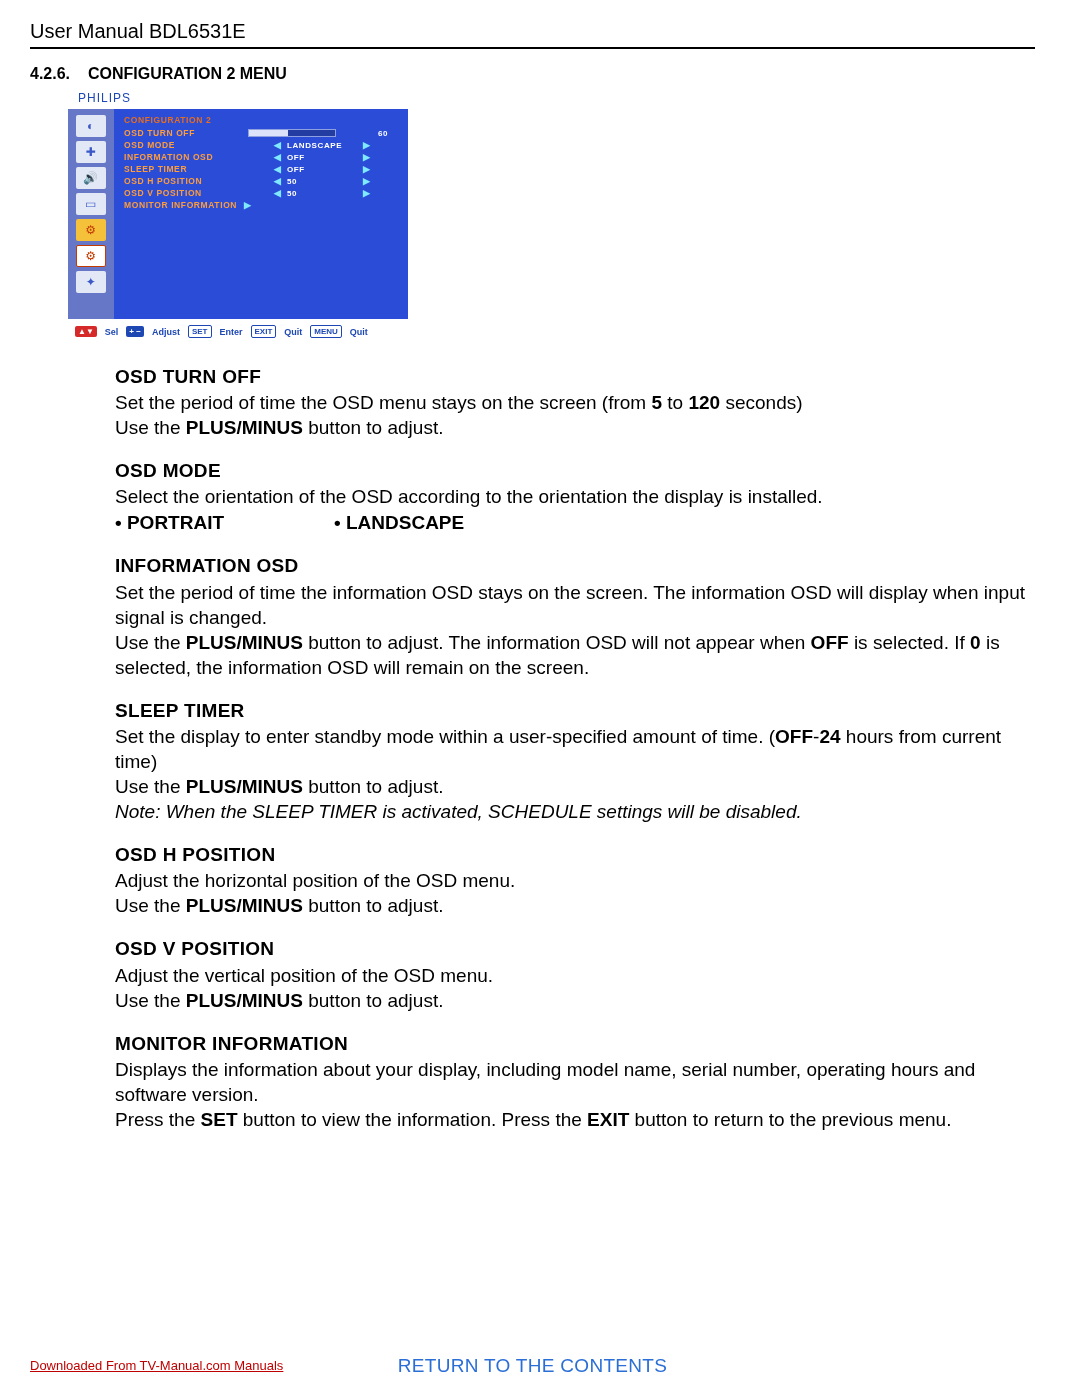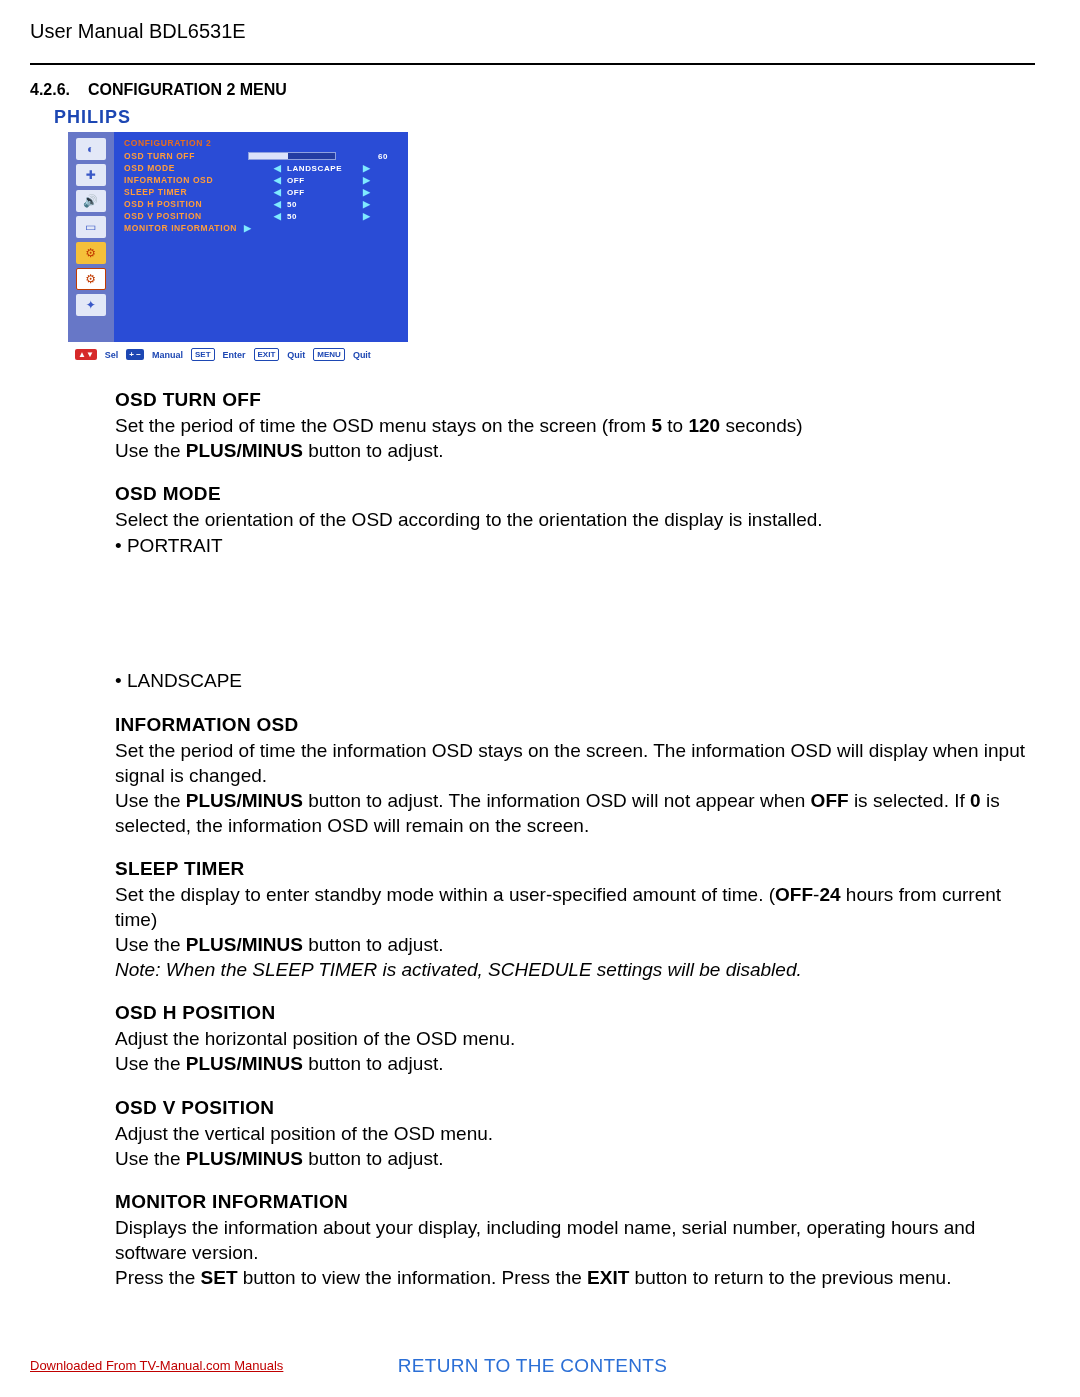"User Manual BDL6531E" .header-line { padding-bottom: 20px -> 4px }
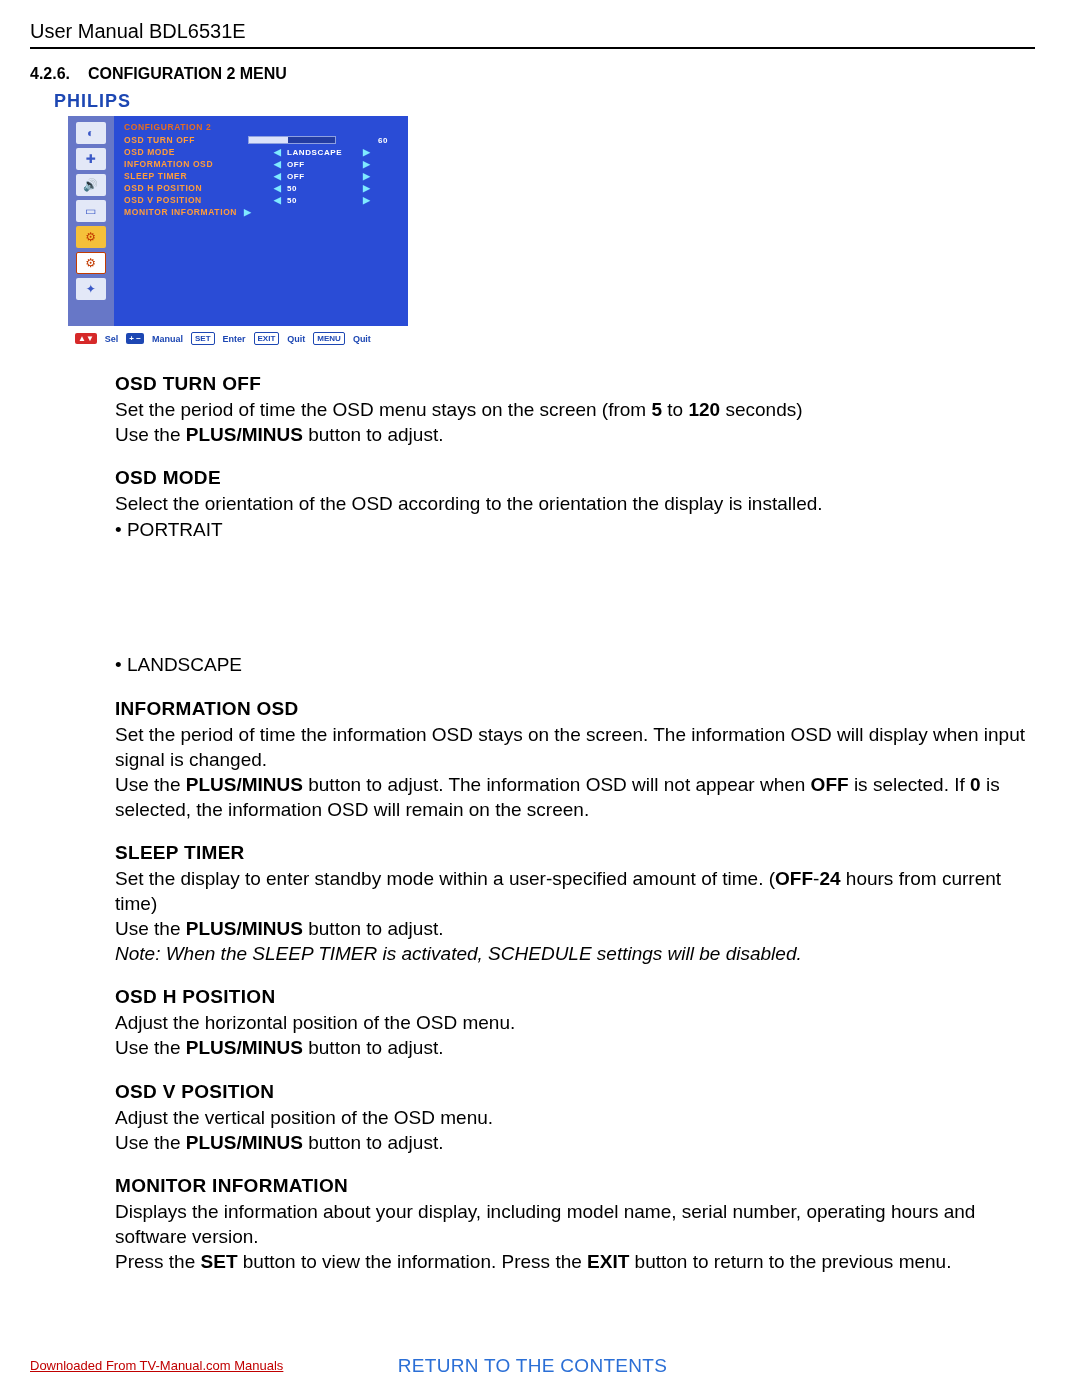"PHILIPS" .logo { font-size: 18px -> 12px; font-weight: 700 -> 400; margin: 6px 0 4px 24px -> 6px 0 4px 48px }
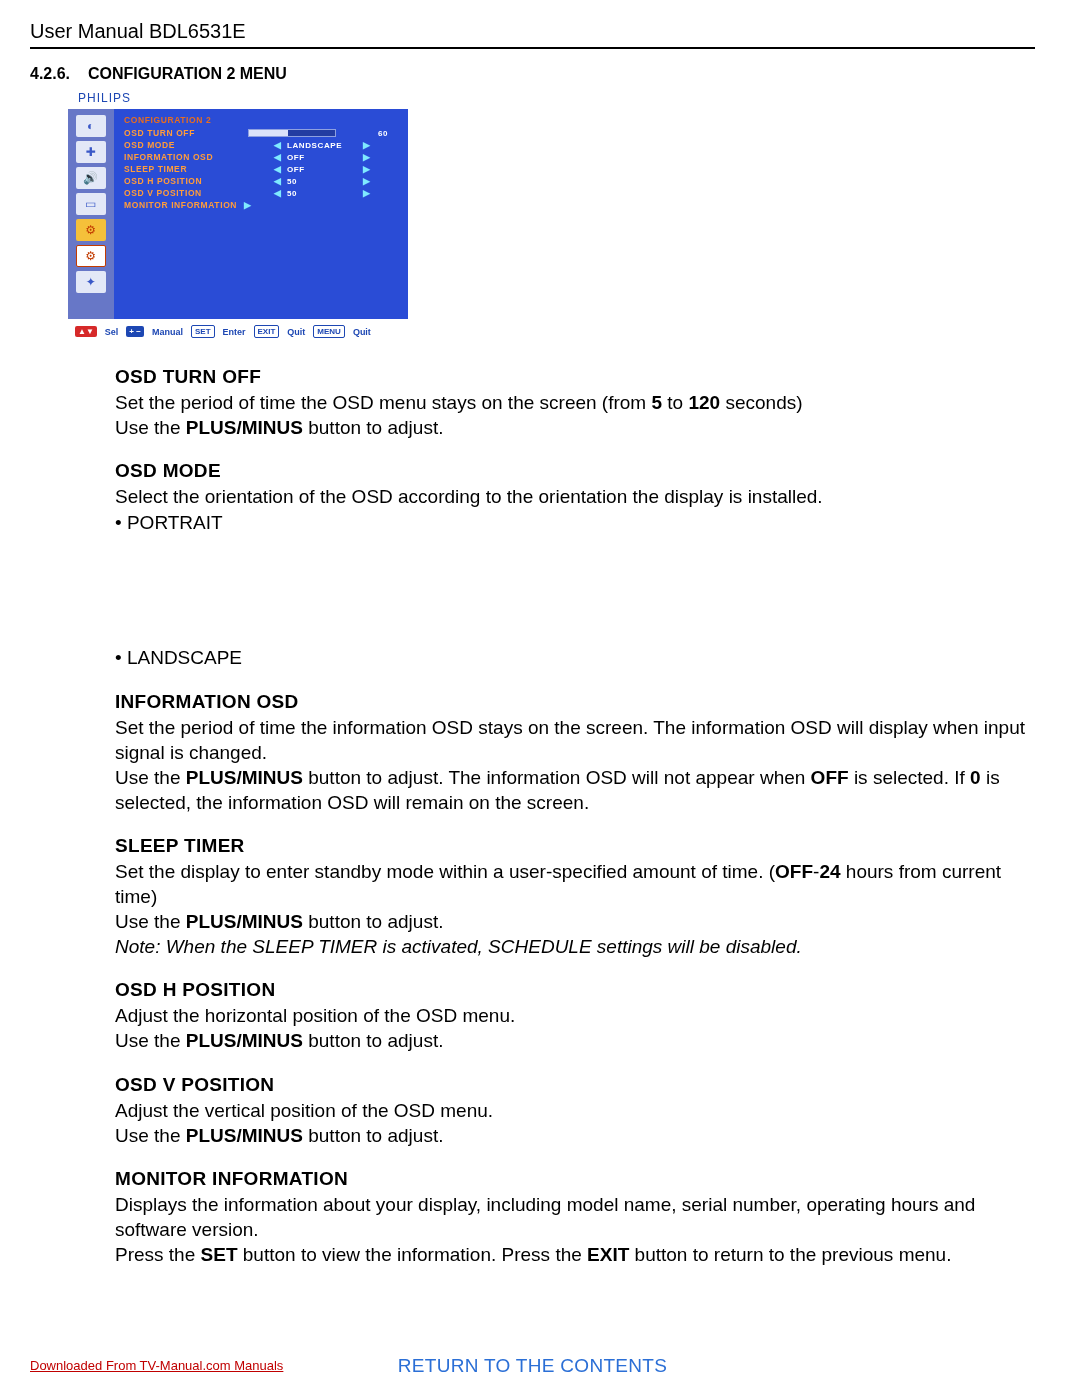"Manual" span.lg-lbl { text: Manual -> Adjust }
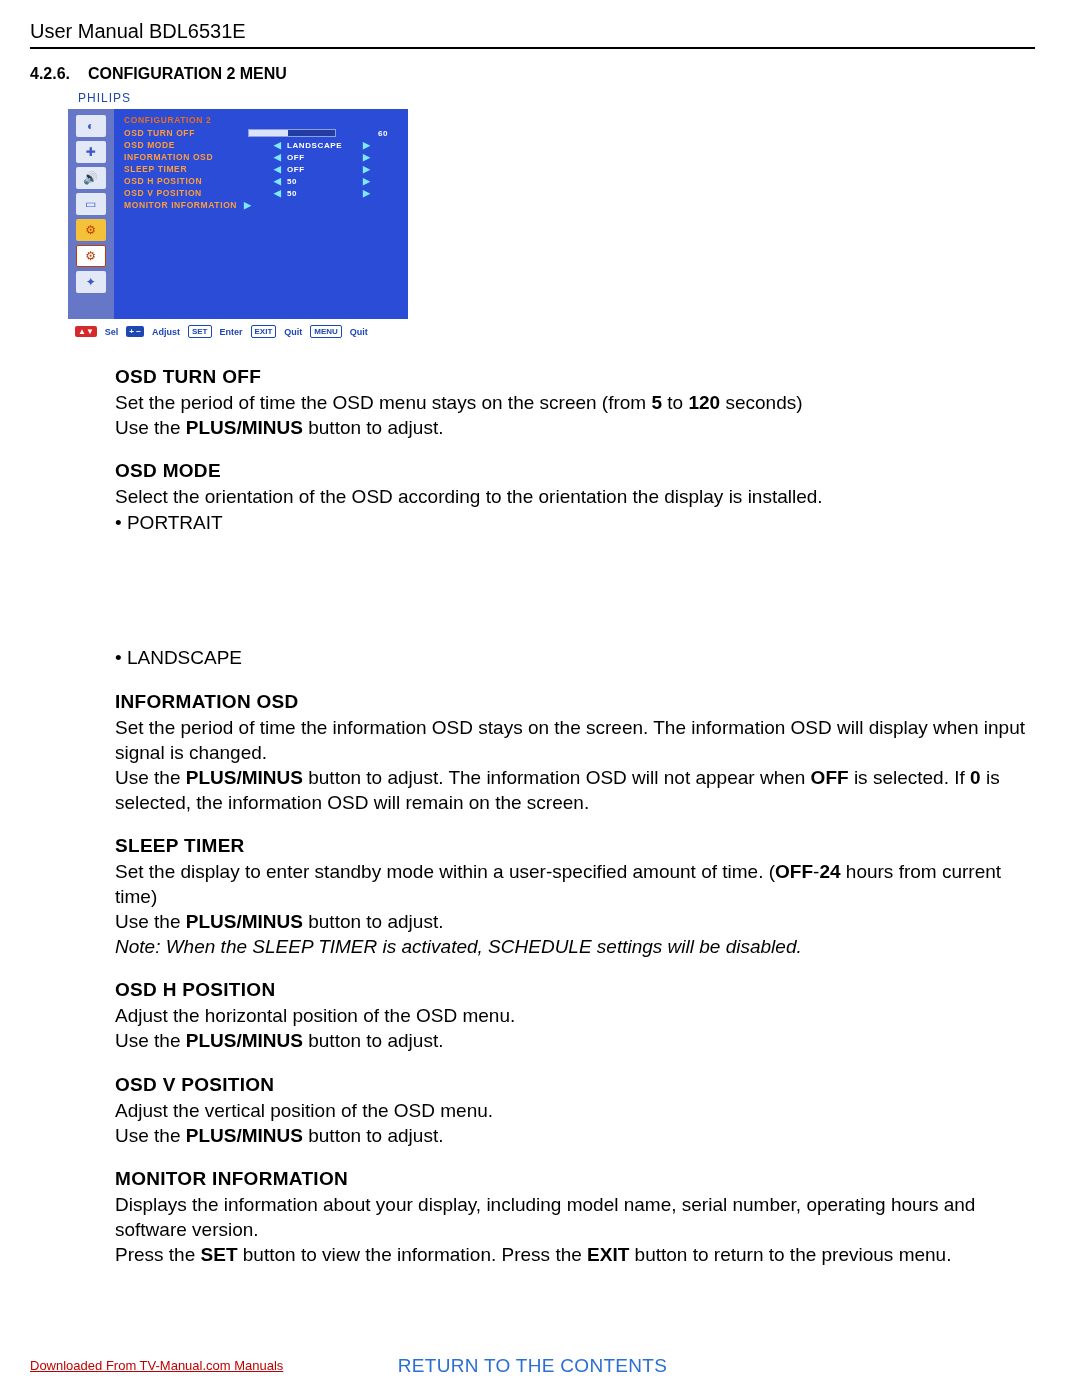"• PORTRAIT" .bullets { flex-direction: column -> none; font-weight: 400 -> 700 }
